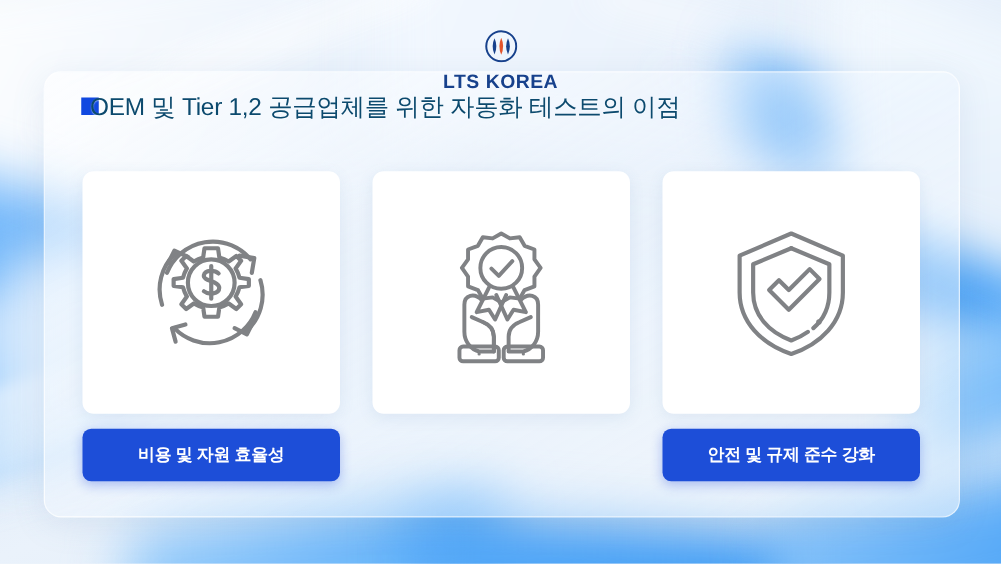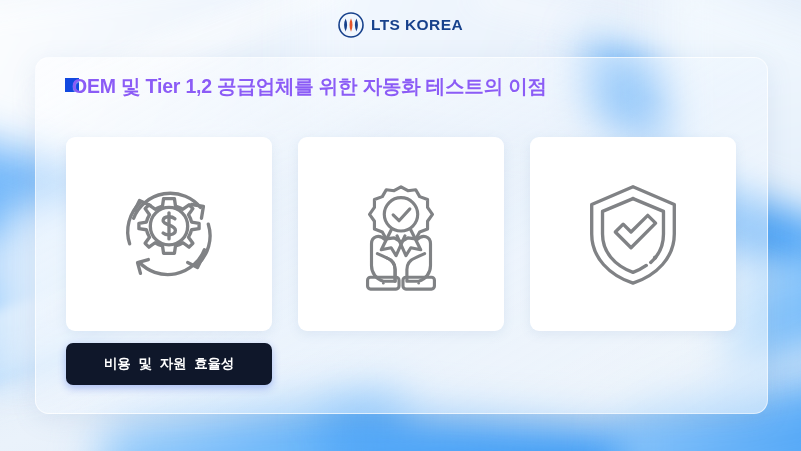"LTS KOREA" .logo-bar { flex-direction: none -> column; top: 12px -> 24px }
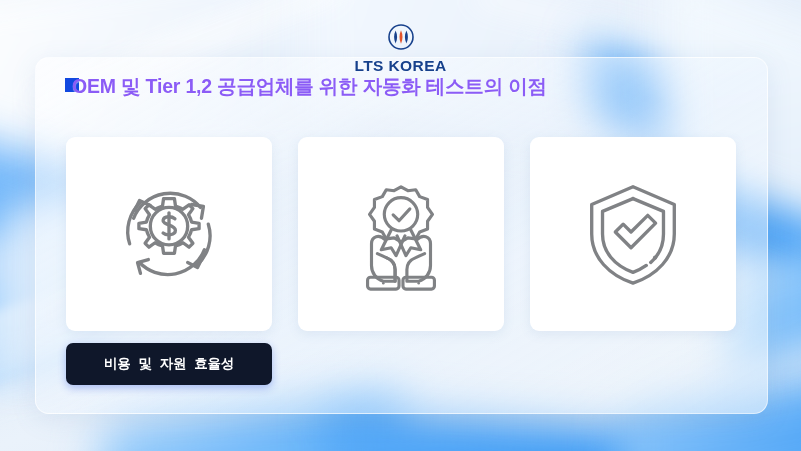"OEM 및 Tier 1,2 공급업체를" .title-text { color: #8b5cf6 -> #0c4a6e; font-weight: bold -> normal }
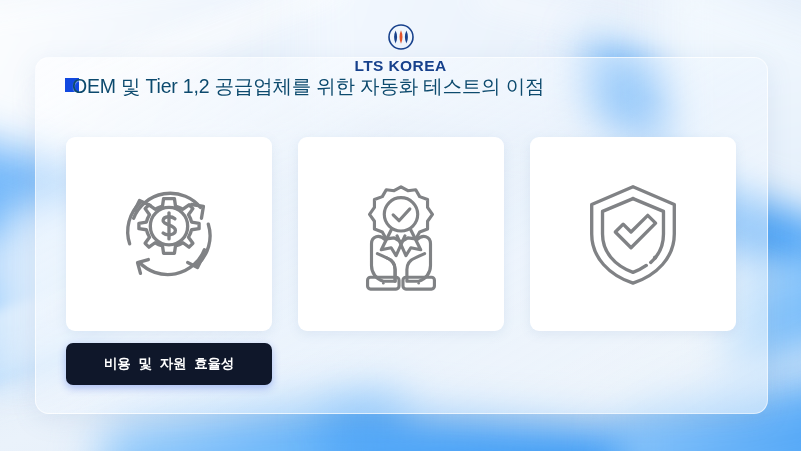"비용 및 자원 효율성" .btn { background: #0f172a -> #1d4ed8; font-family: Liberation Mono, monospace -> Liberation Sans, sans-serif }
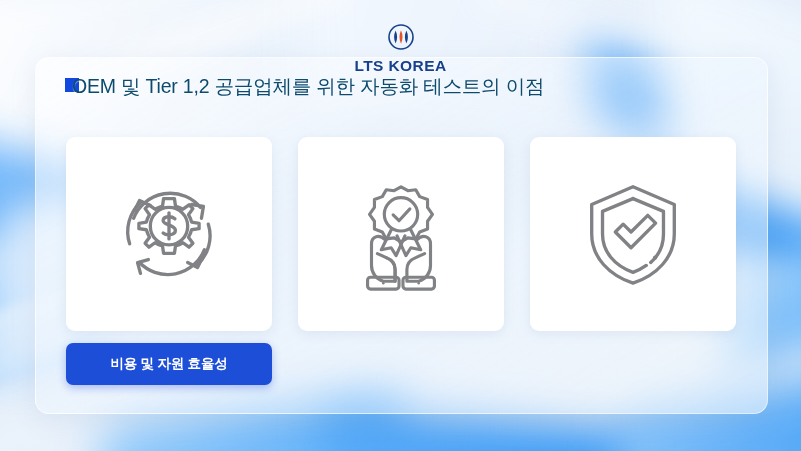"안전 및 규제 준수 강화" button.btn { html: none -> <button>안전 및 규제 준수 강화</button> }
